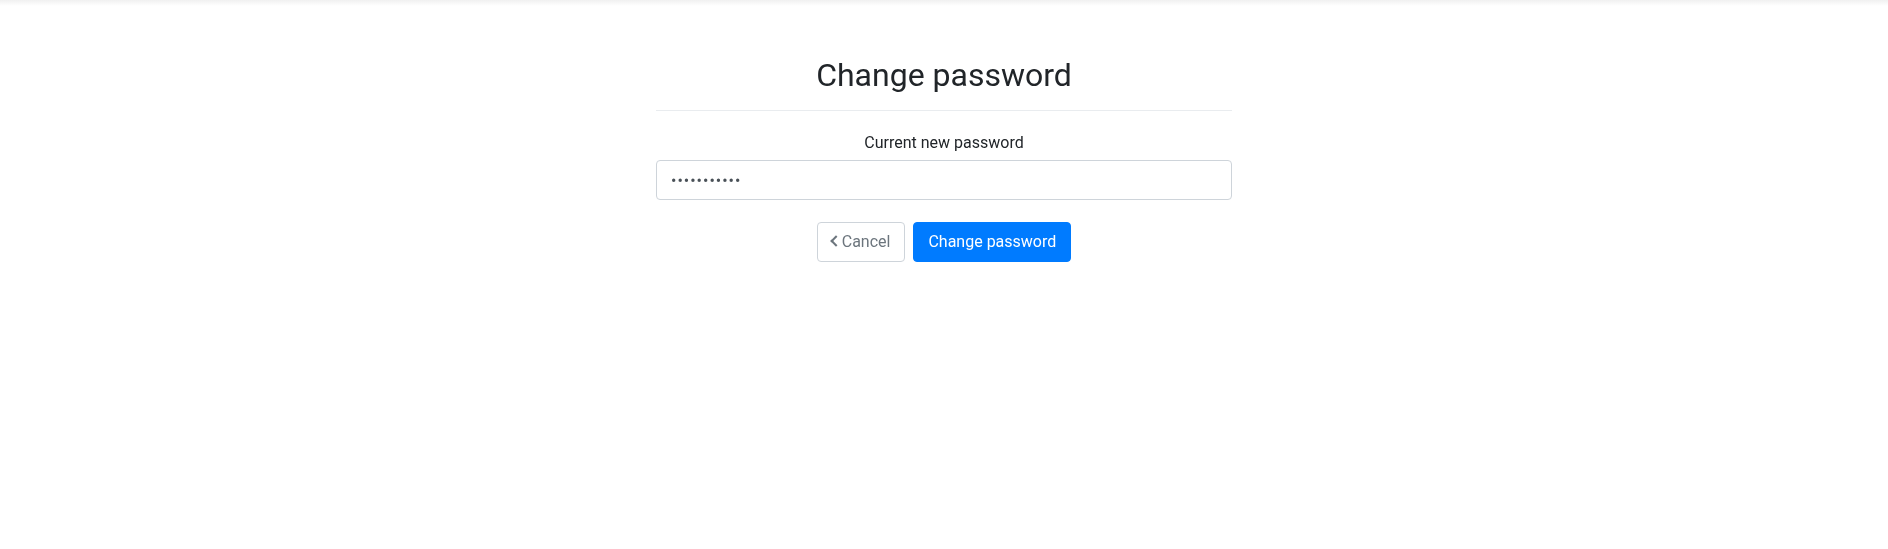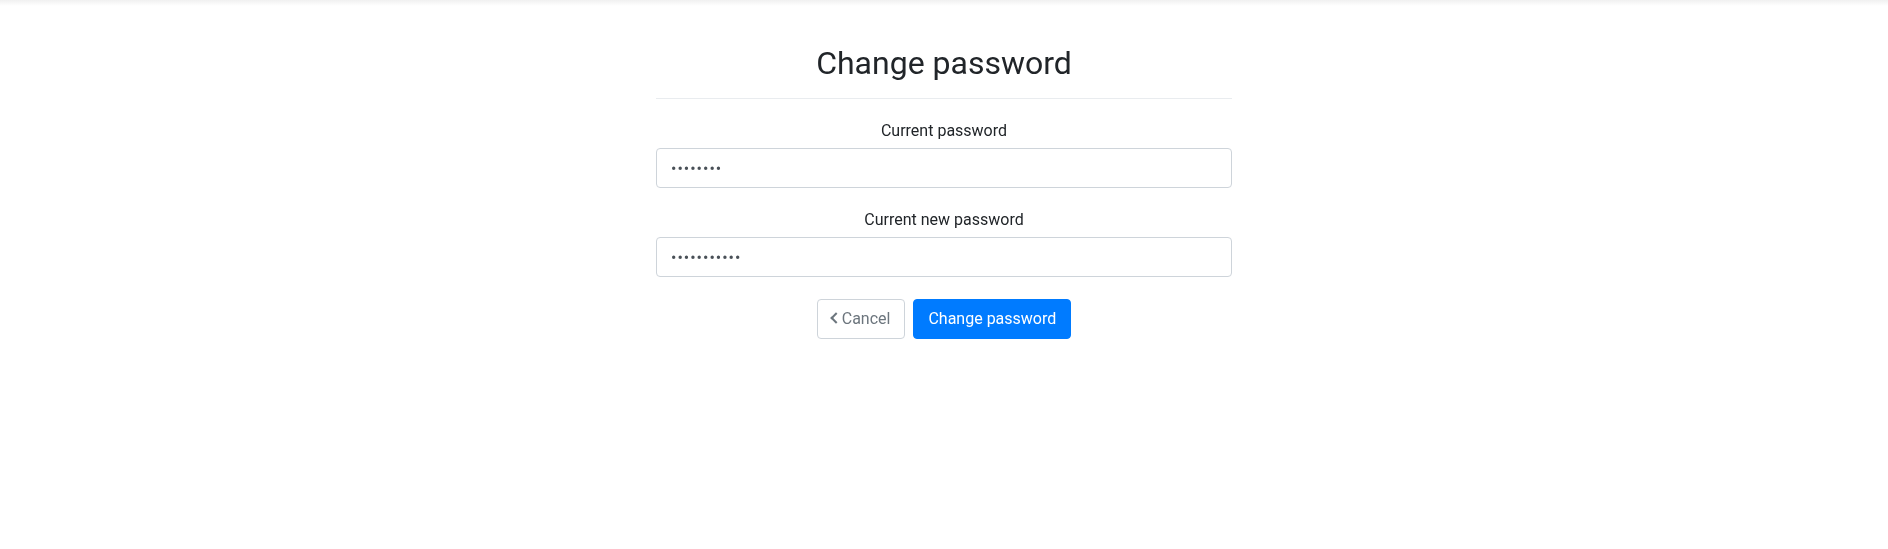"Change password" .container { margin: 0 auto -> 12px auto }
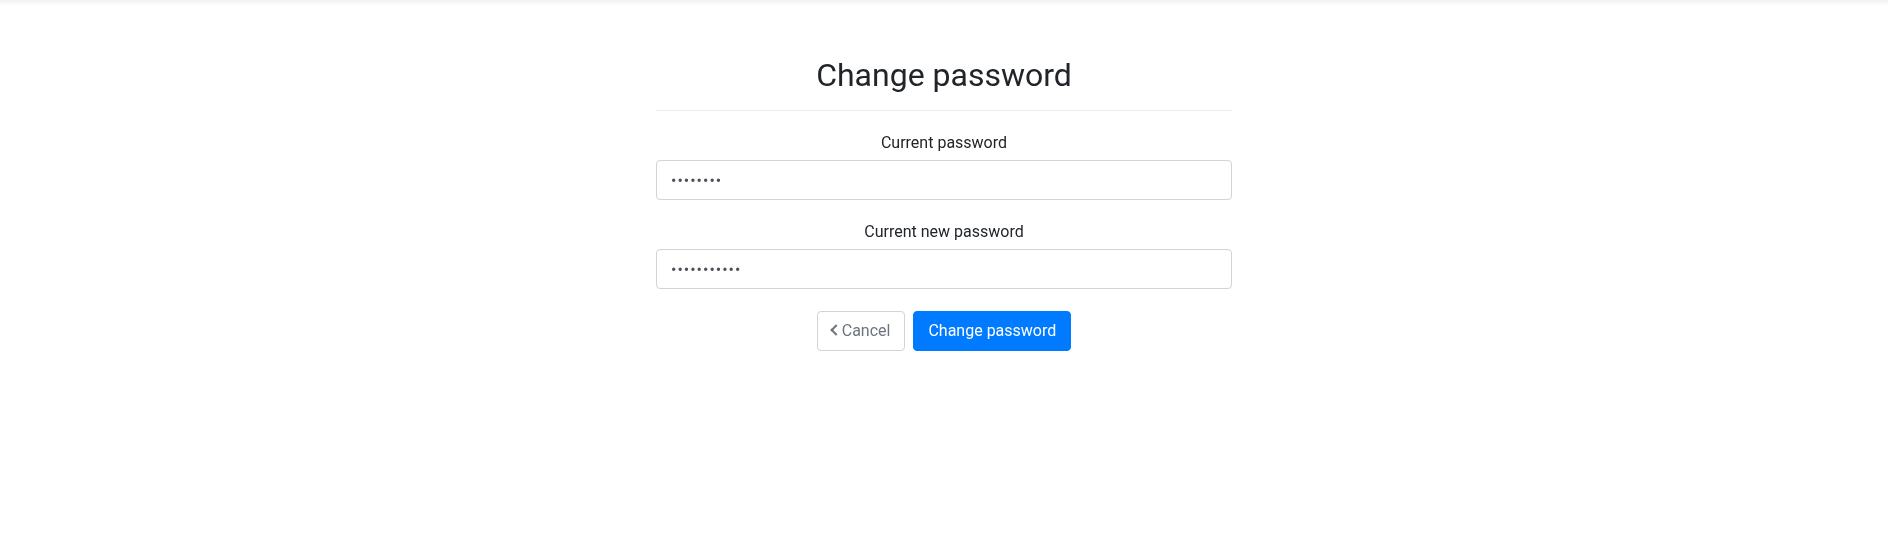"Current password" div.form-group { html: <div> <label>Current password</label> <input> </div> -> none }
